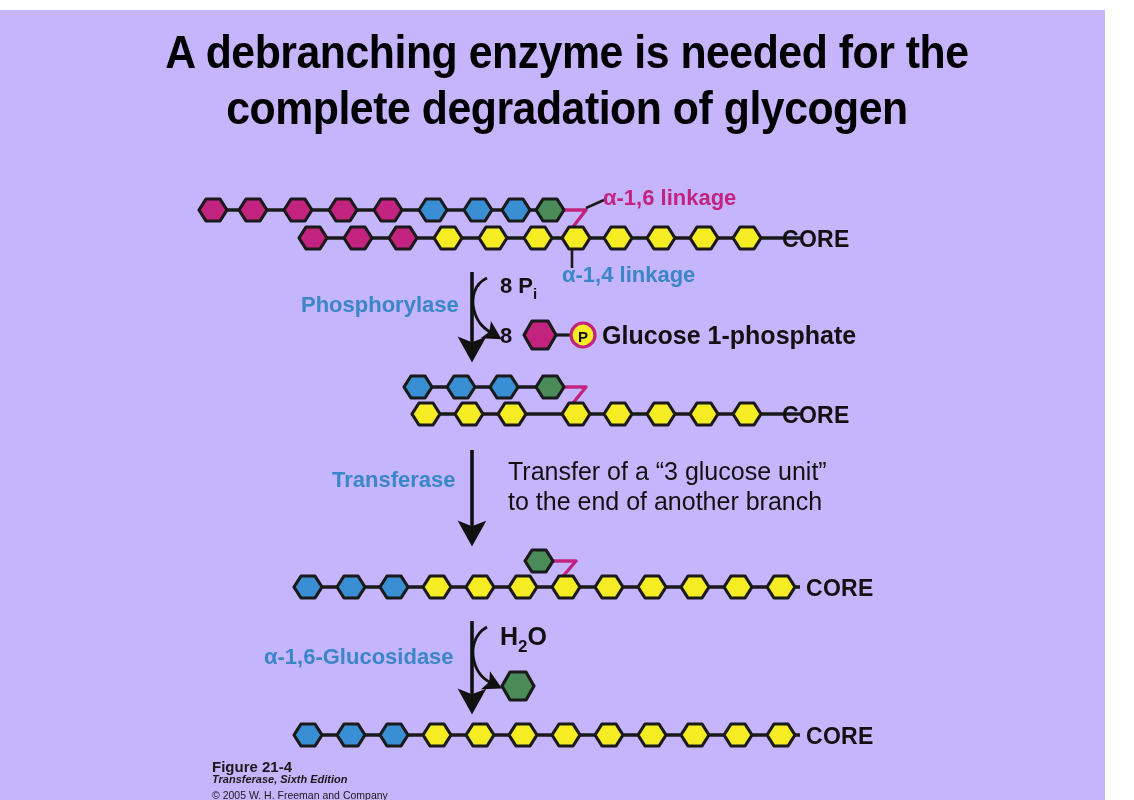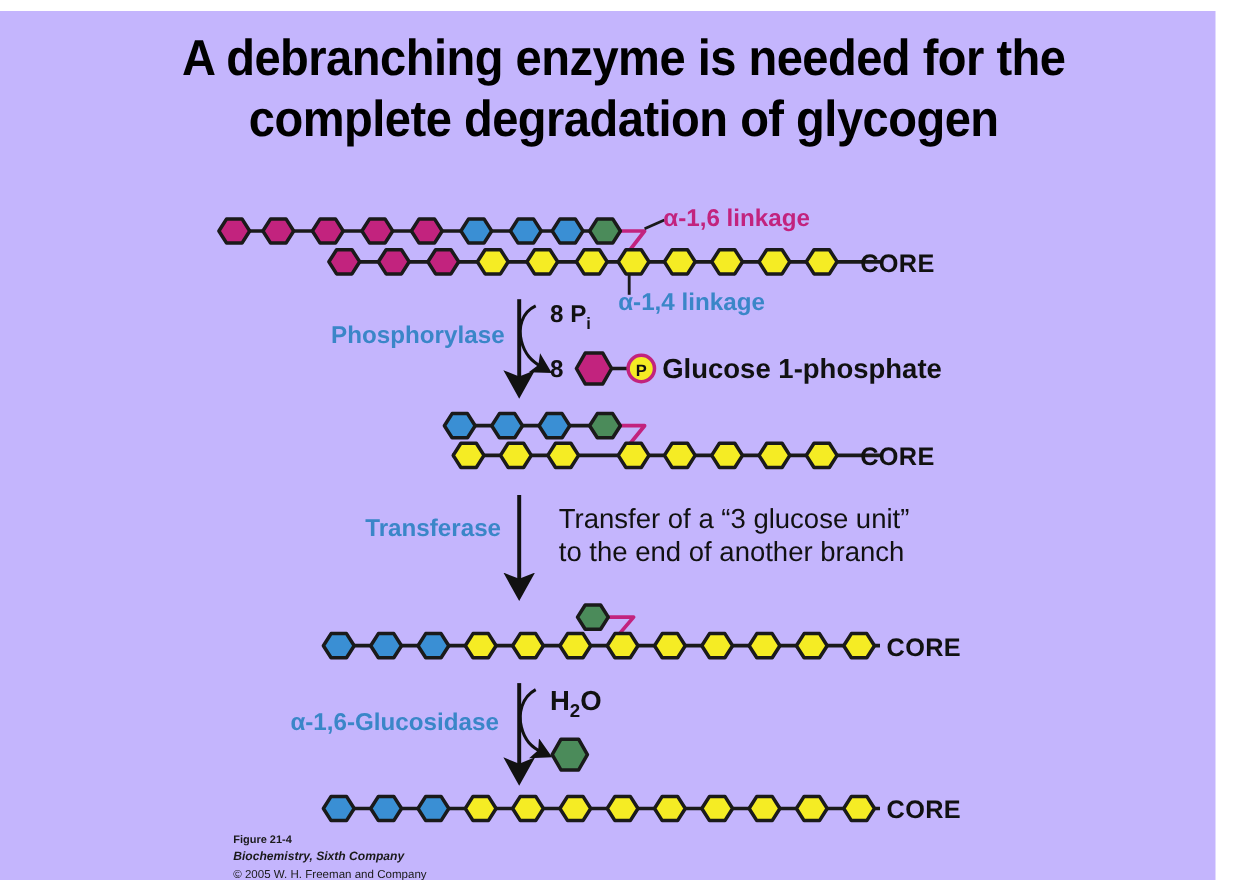"Figure 21-4" .cap-fig { font-size: 10px -> 15px }
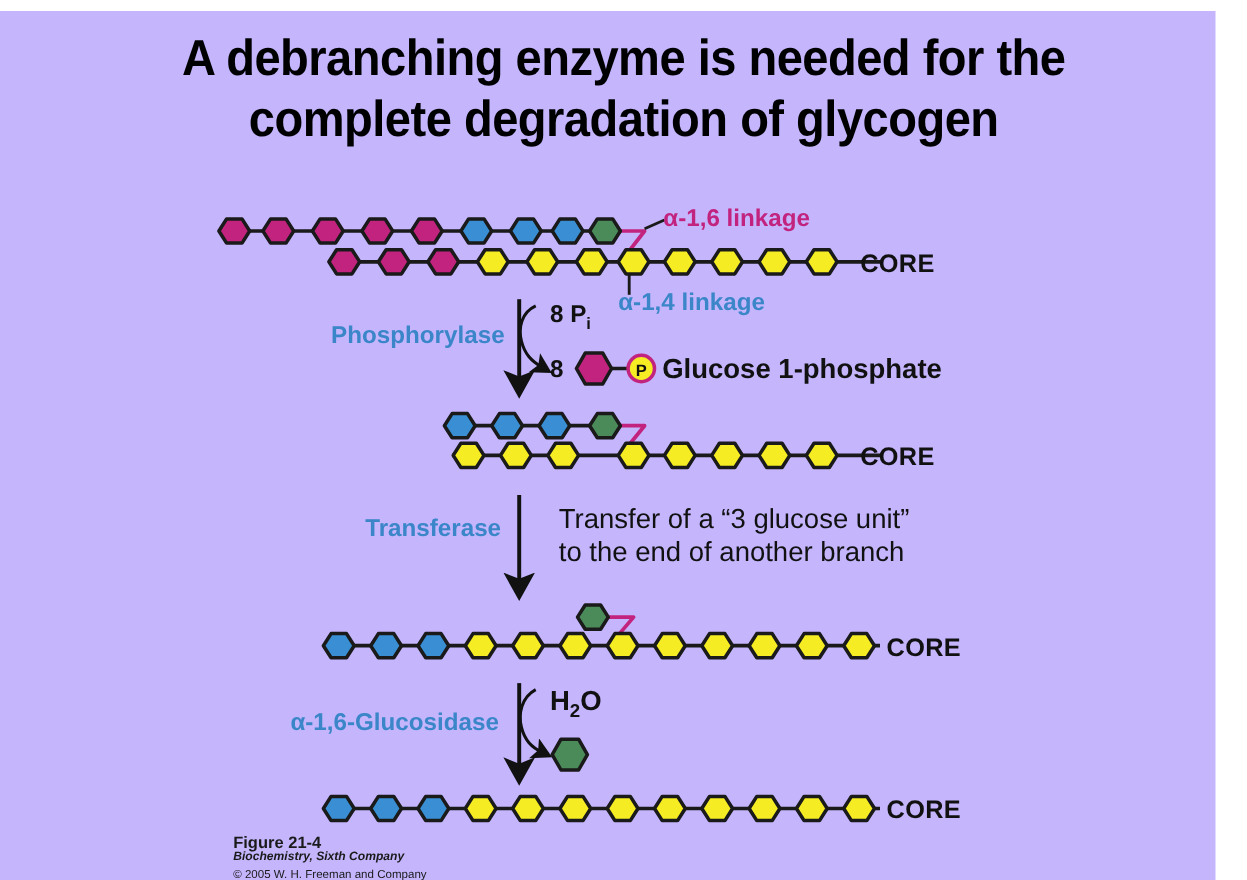"Biochemistry, Sixth Company" div.cap { text: Biochemistry, Sixth Company -> Transferase, Sixth Edition }
